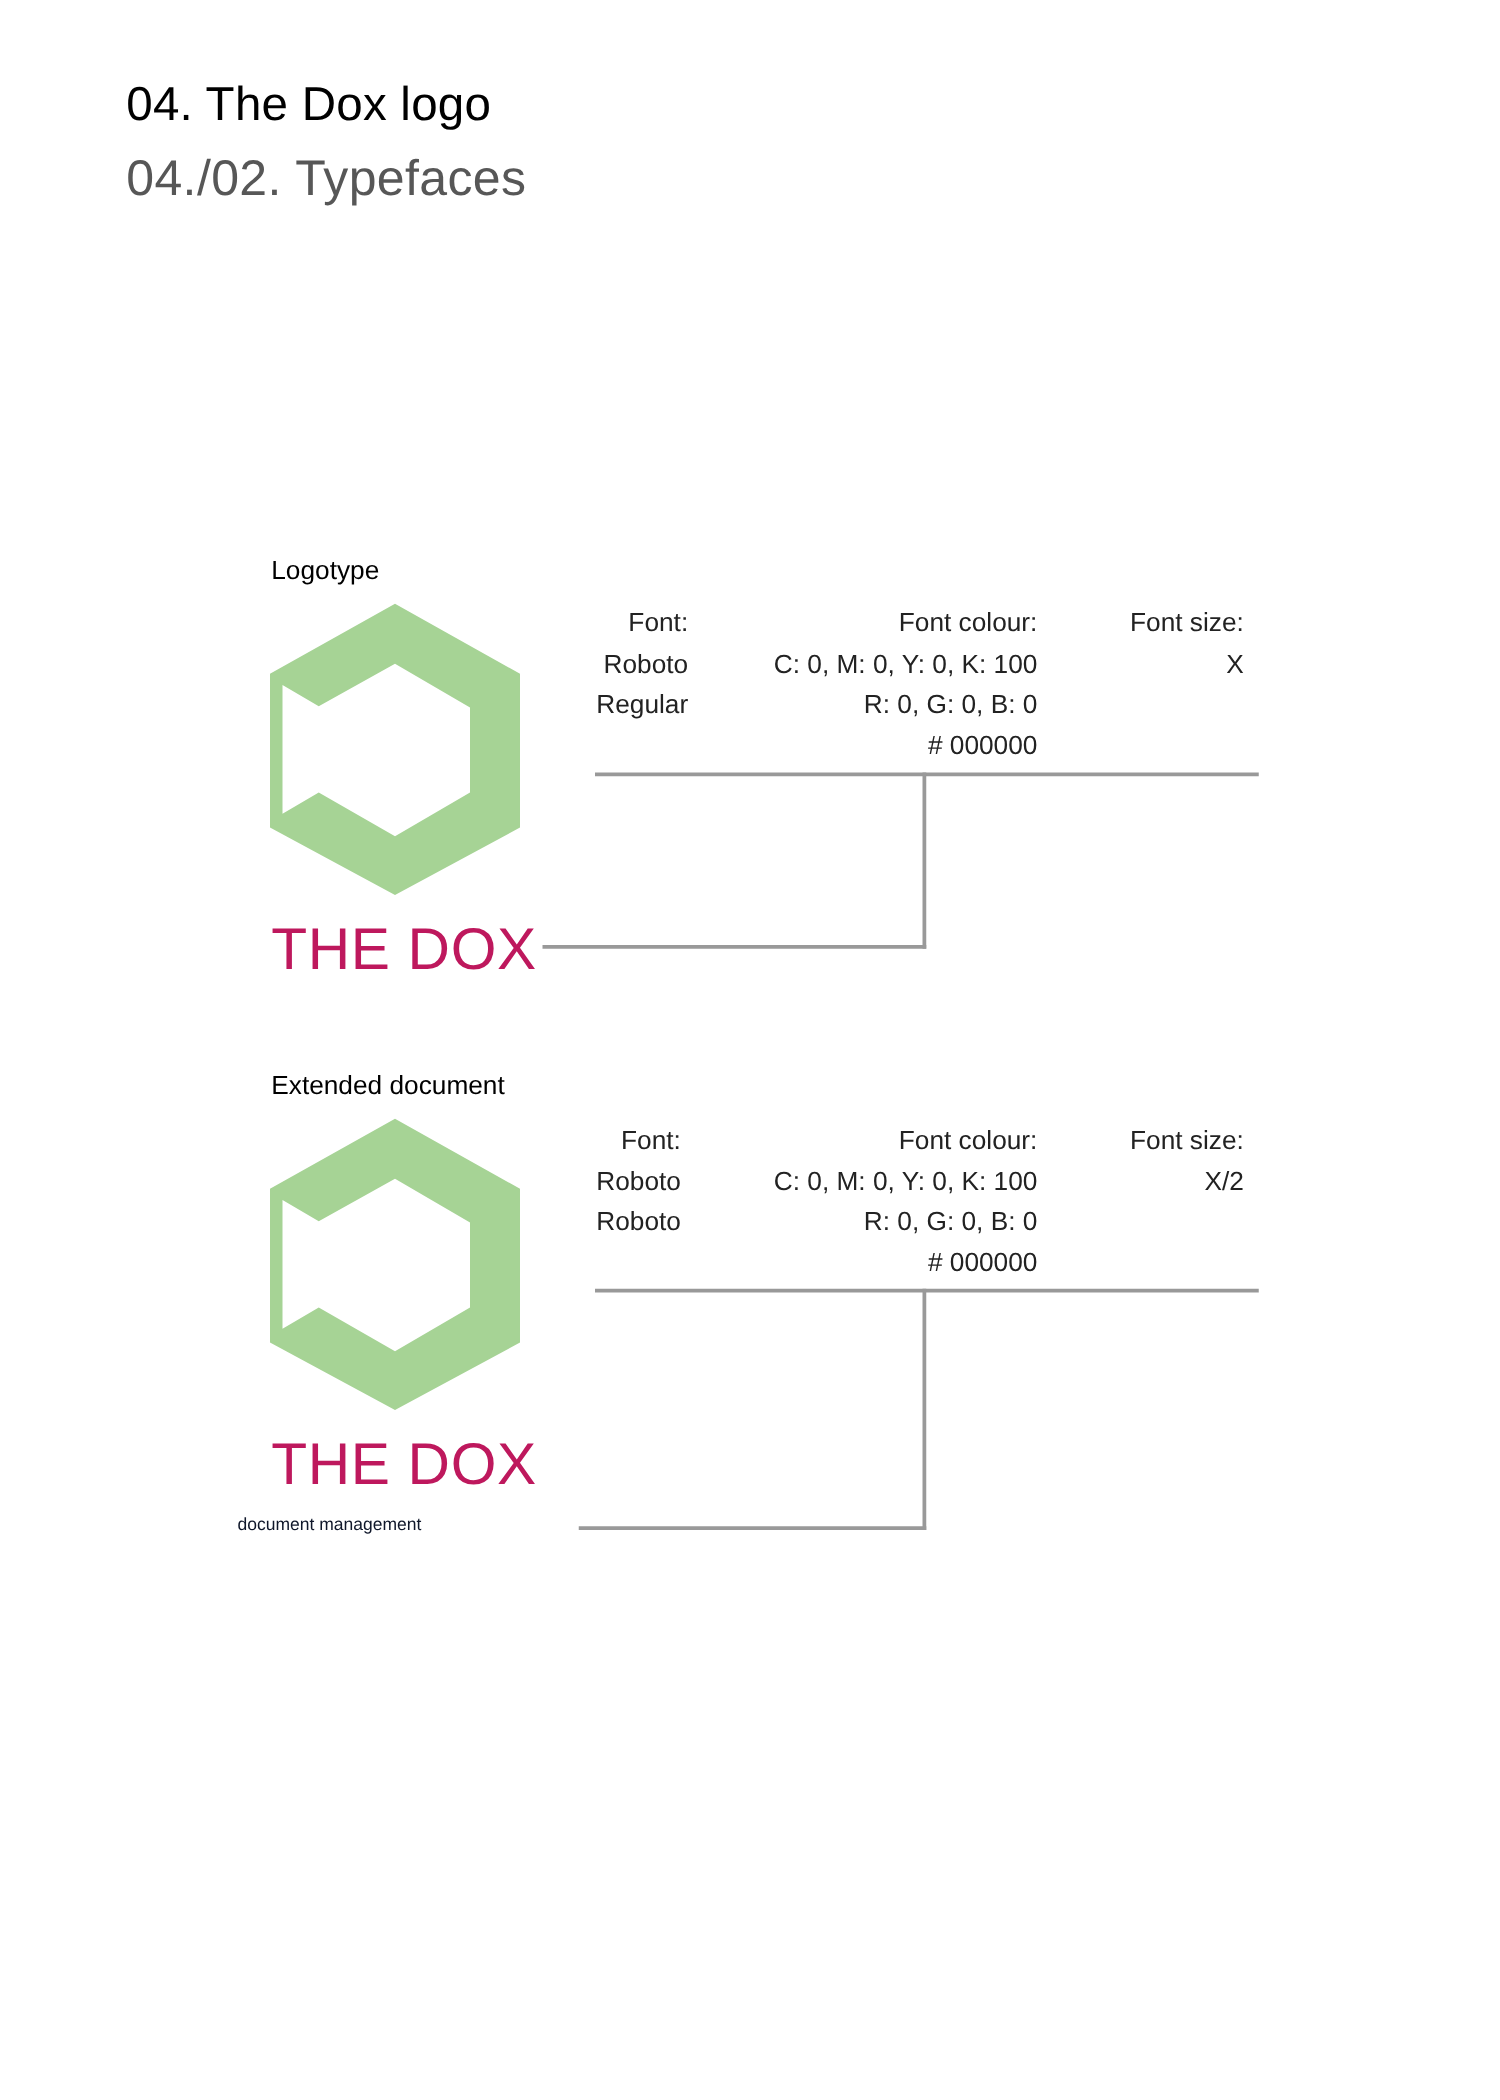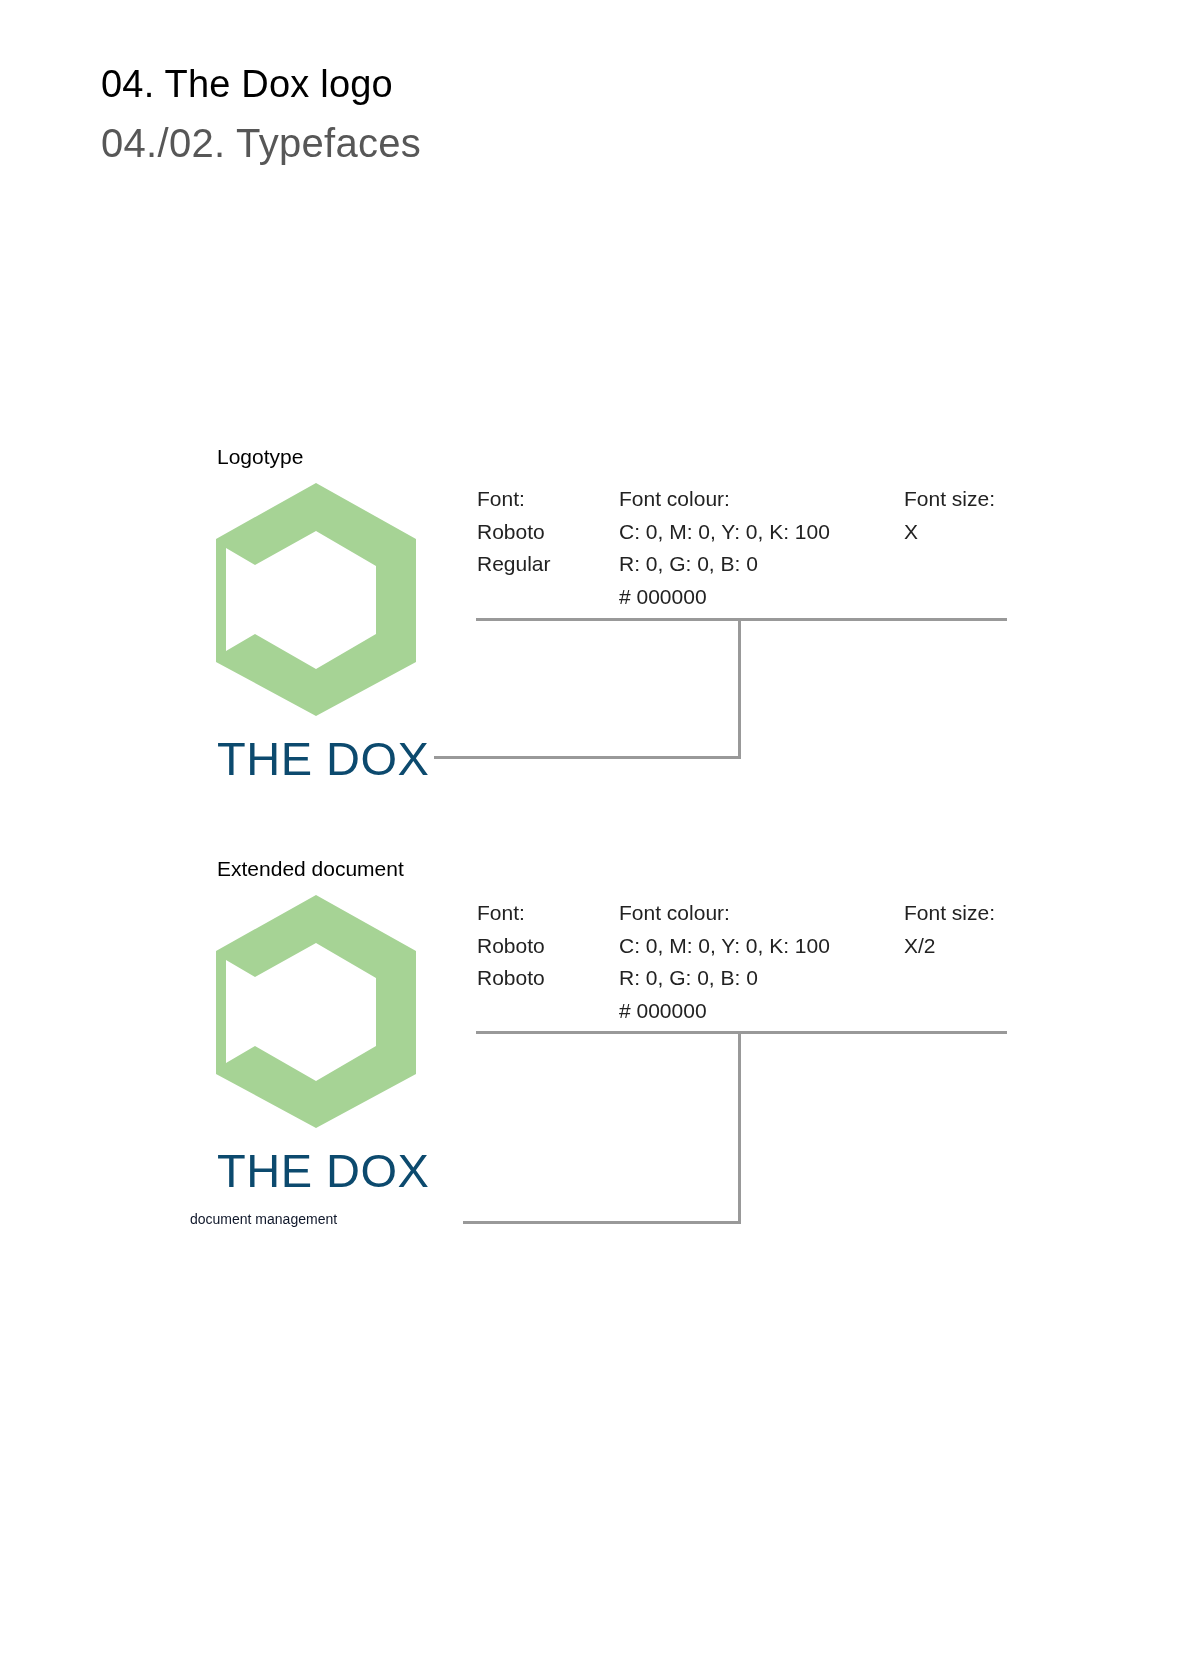"Font:" .spec-col div { text-align: none -> right }
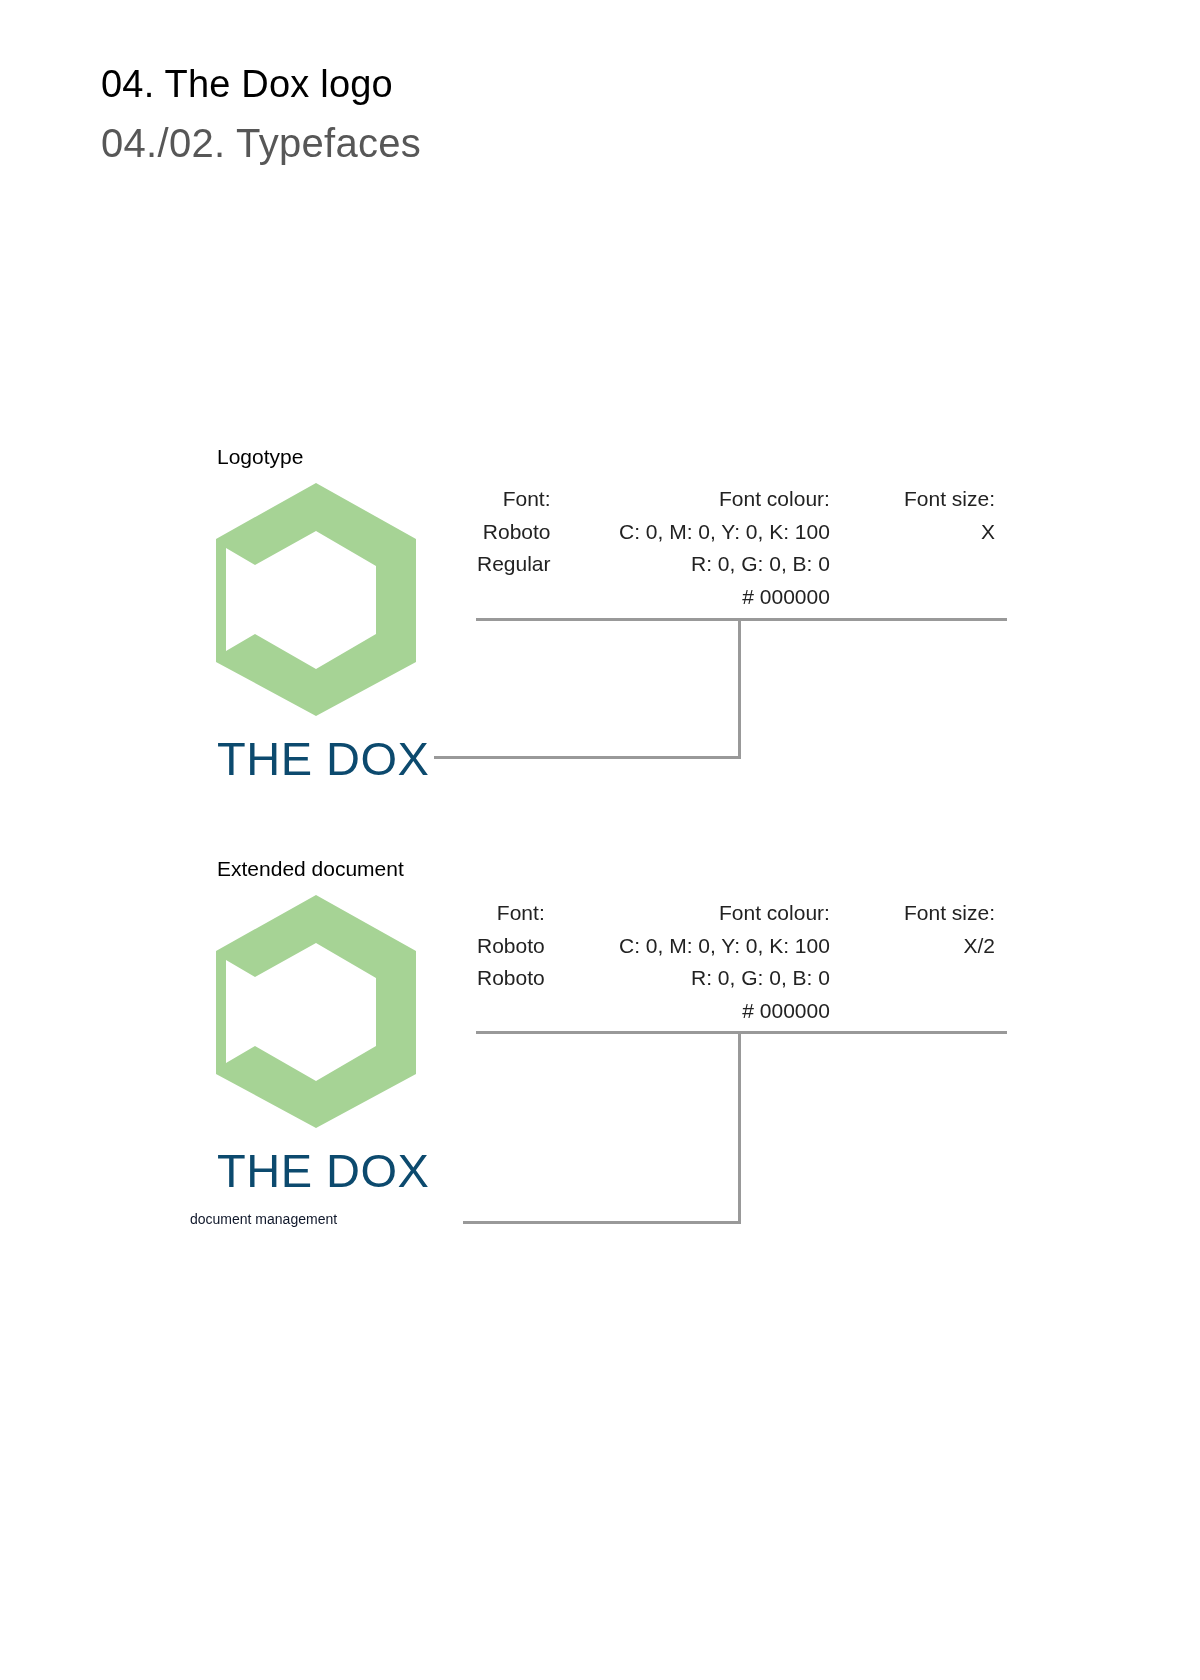"THE DOX" .wordmark { color: #0c4a6e -> #be185d }
